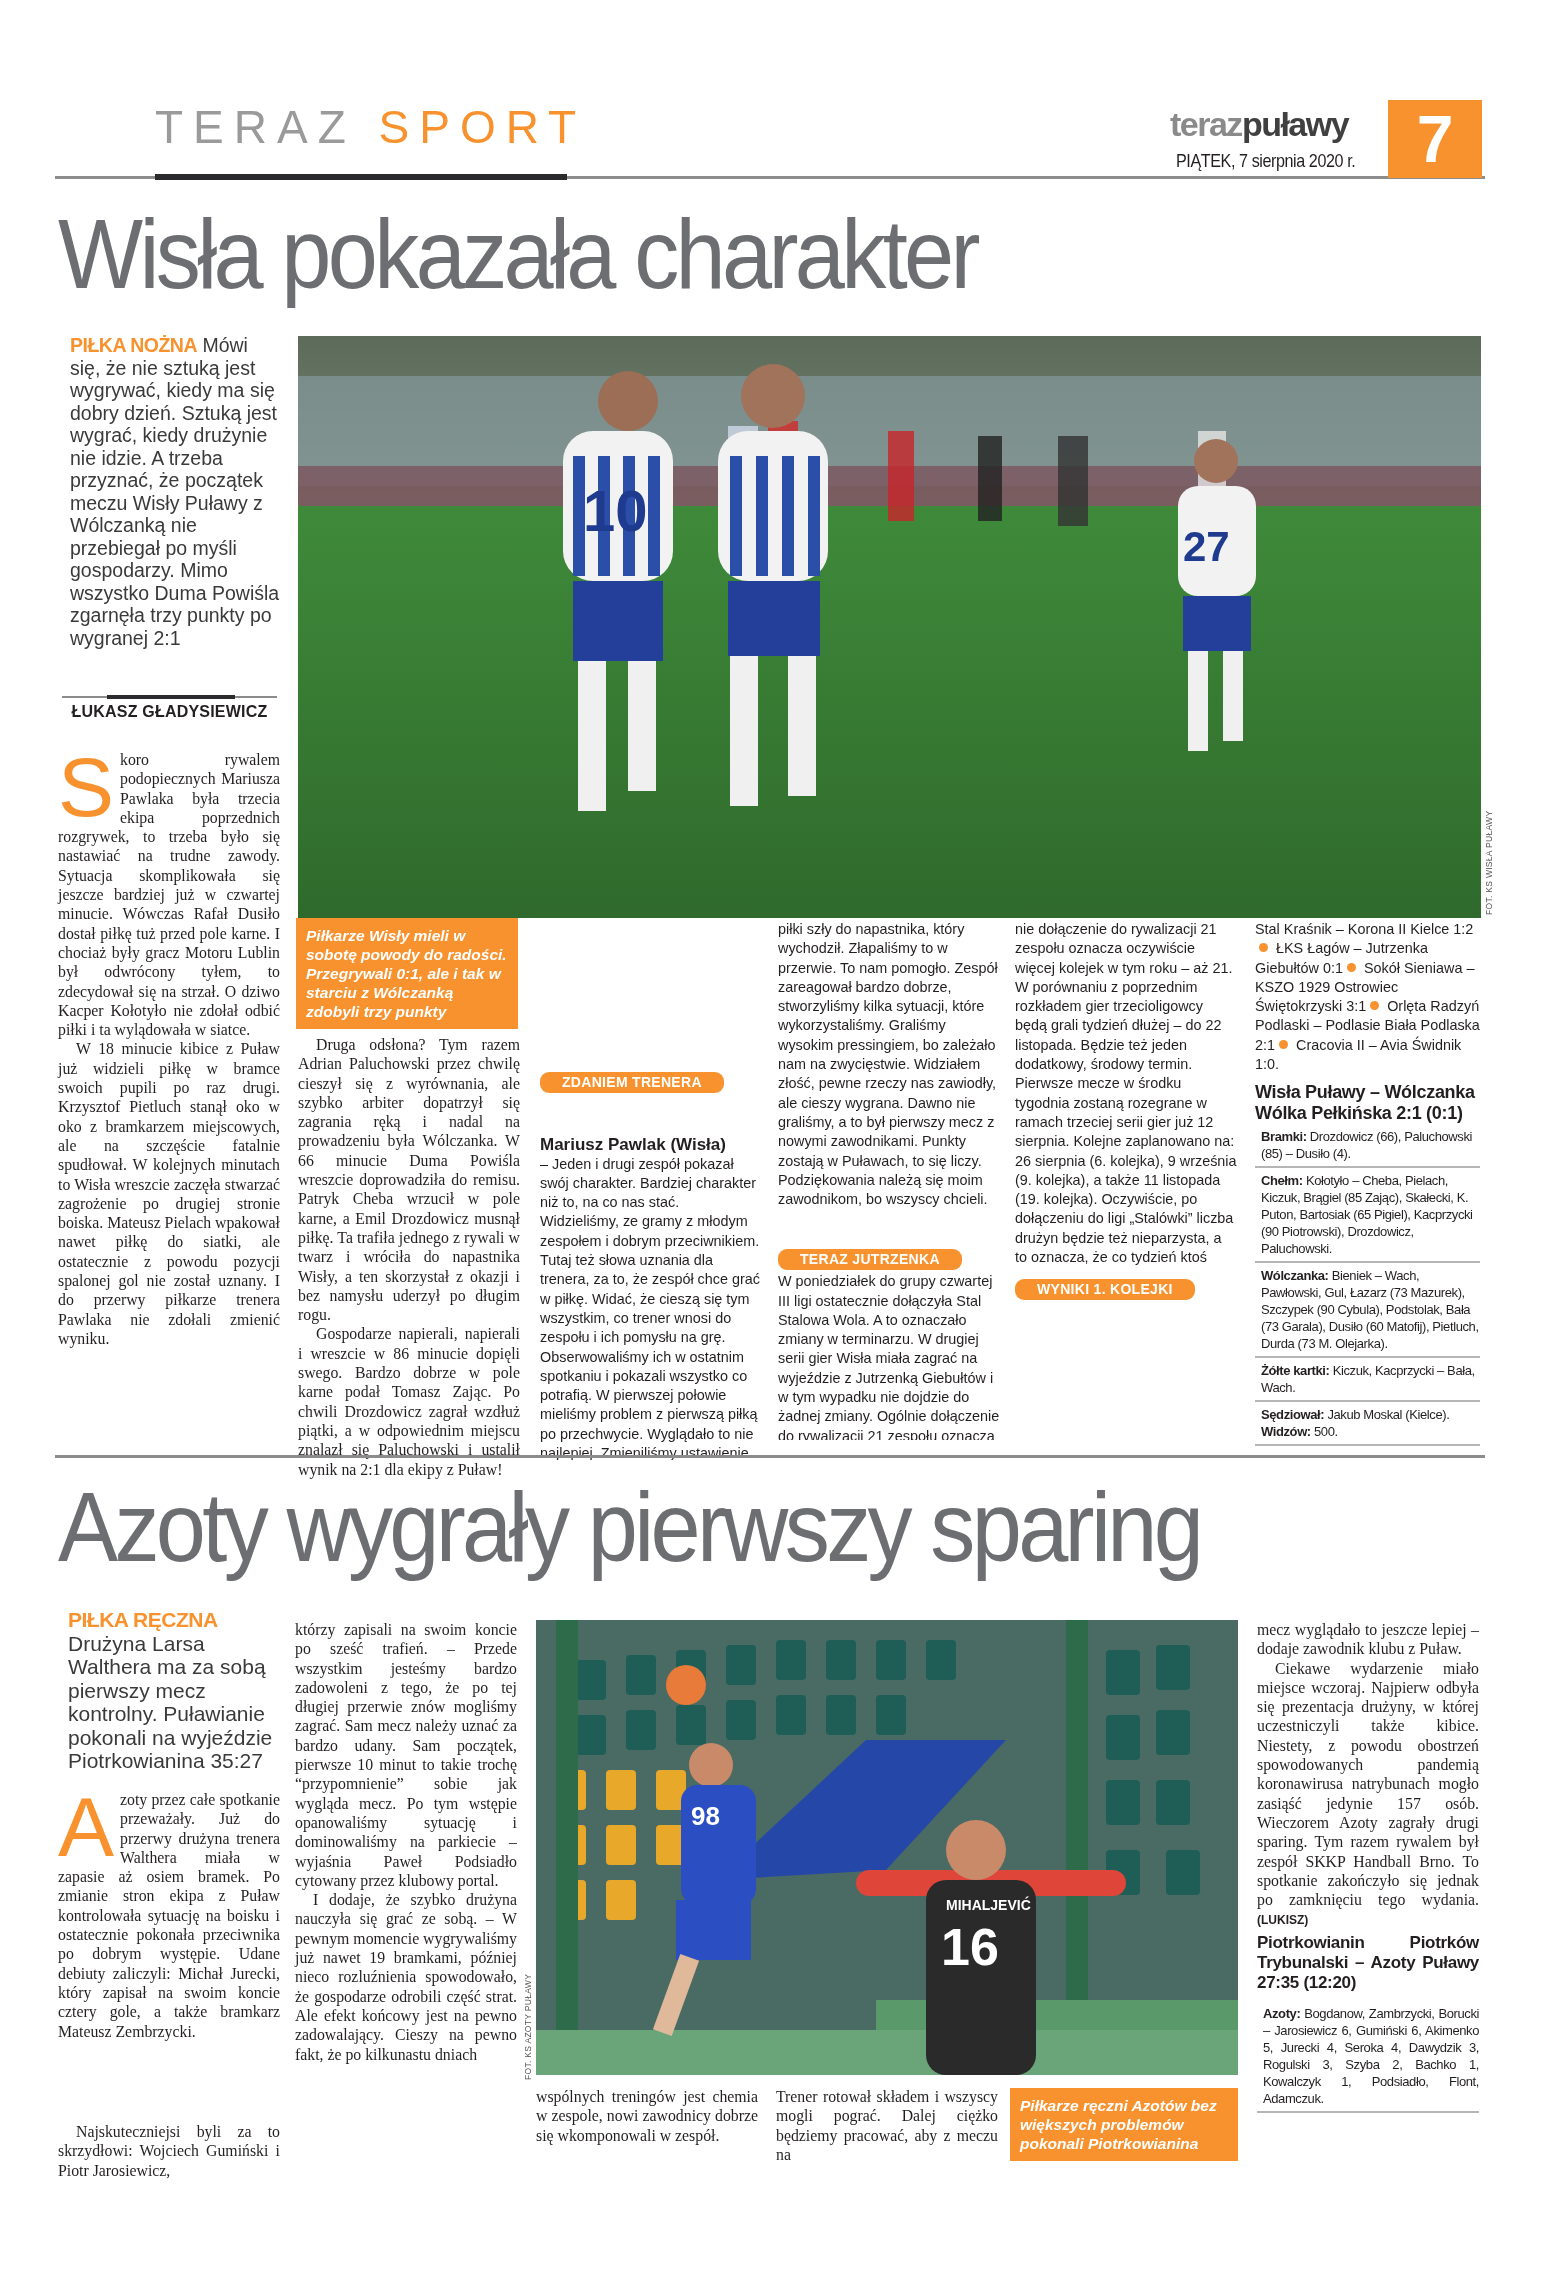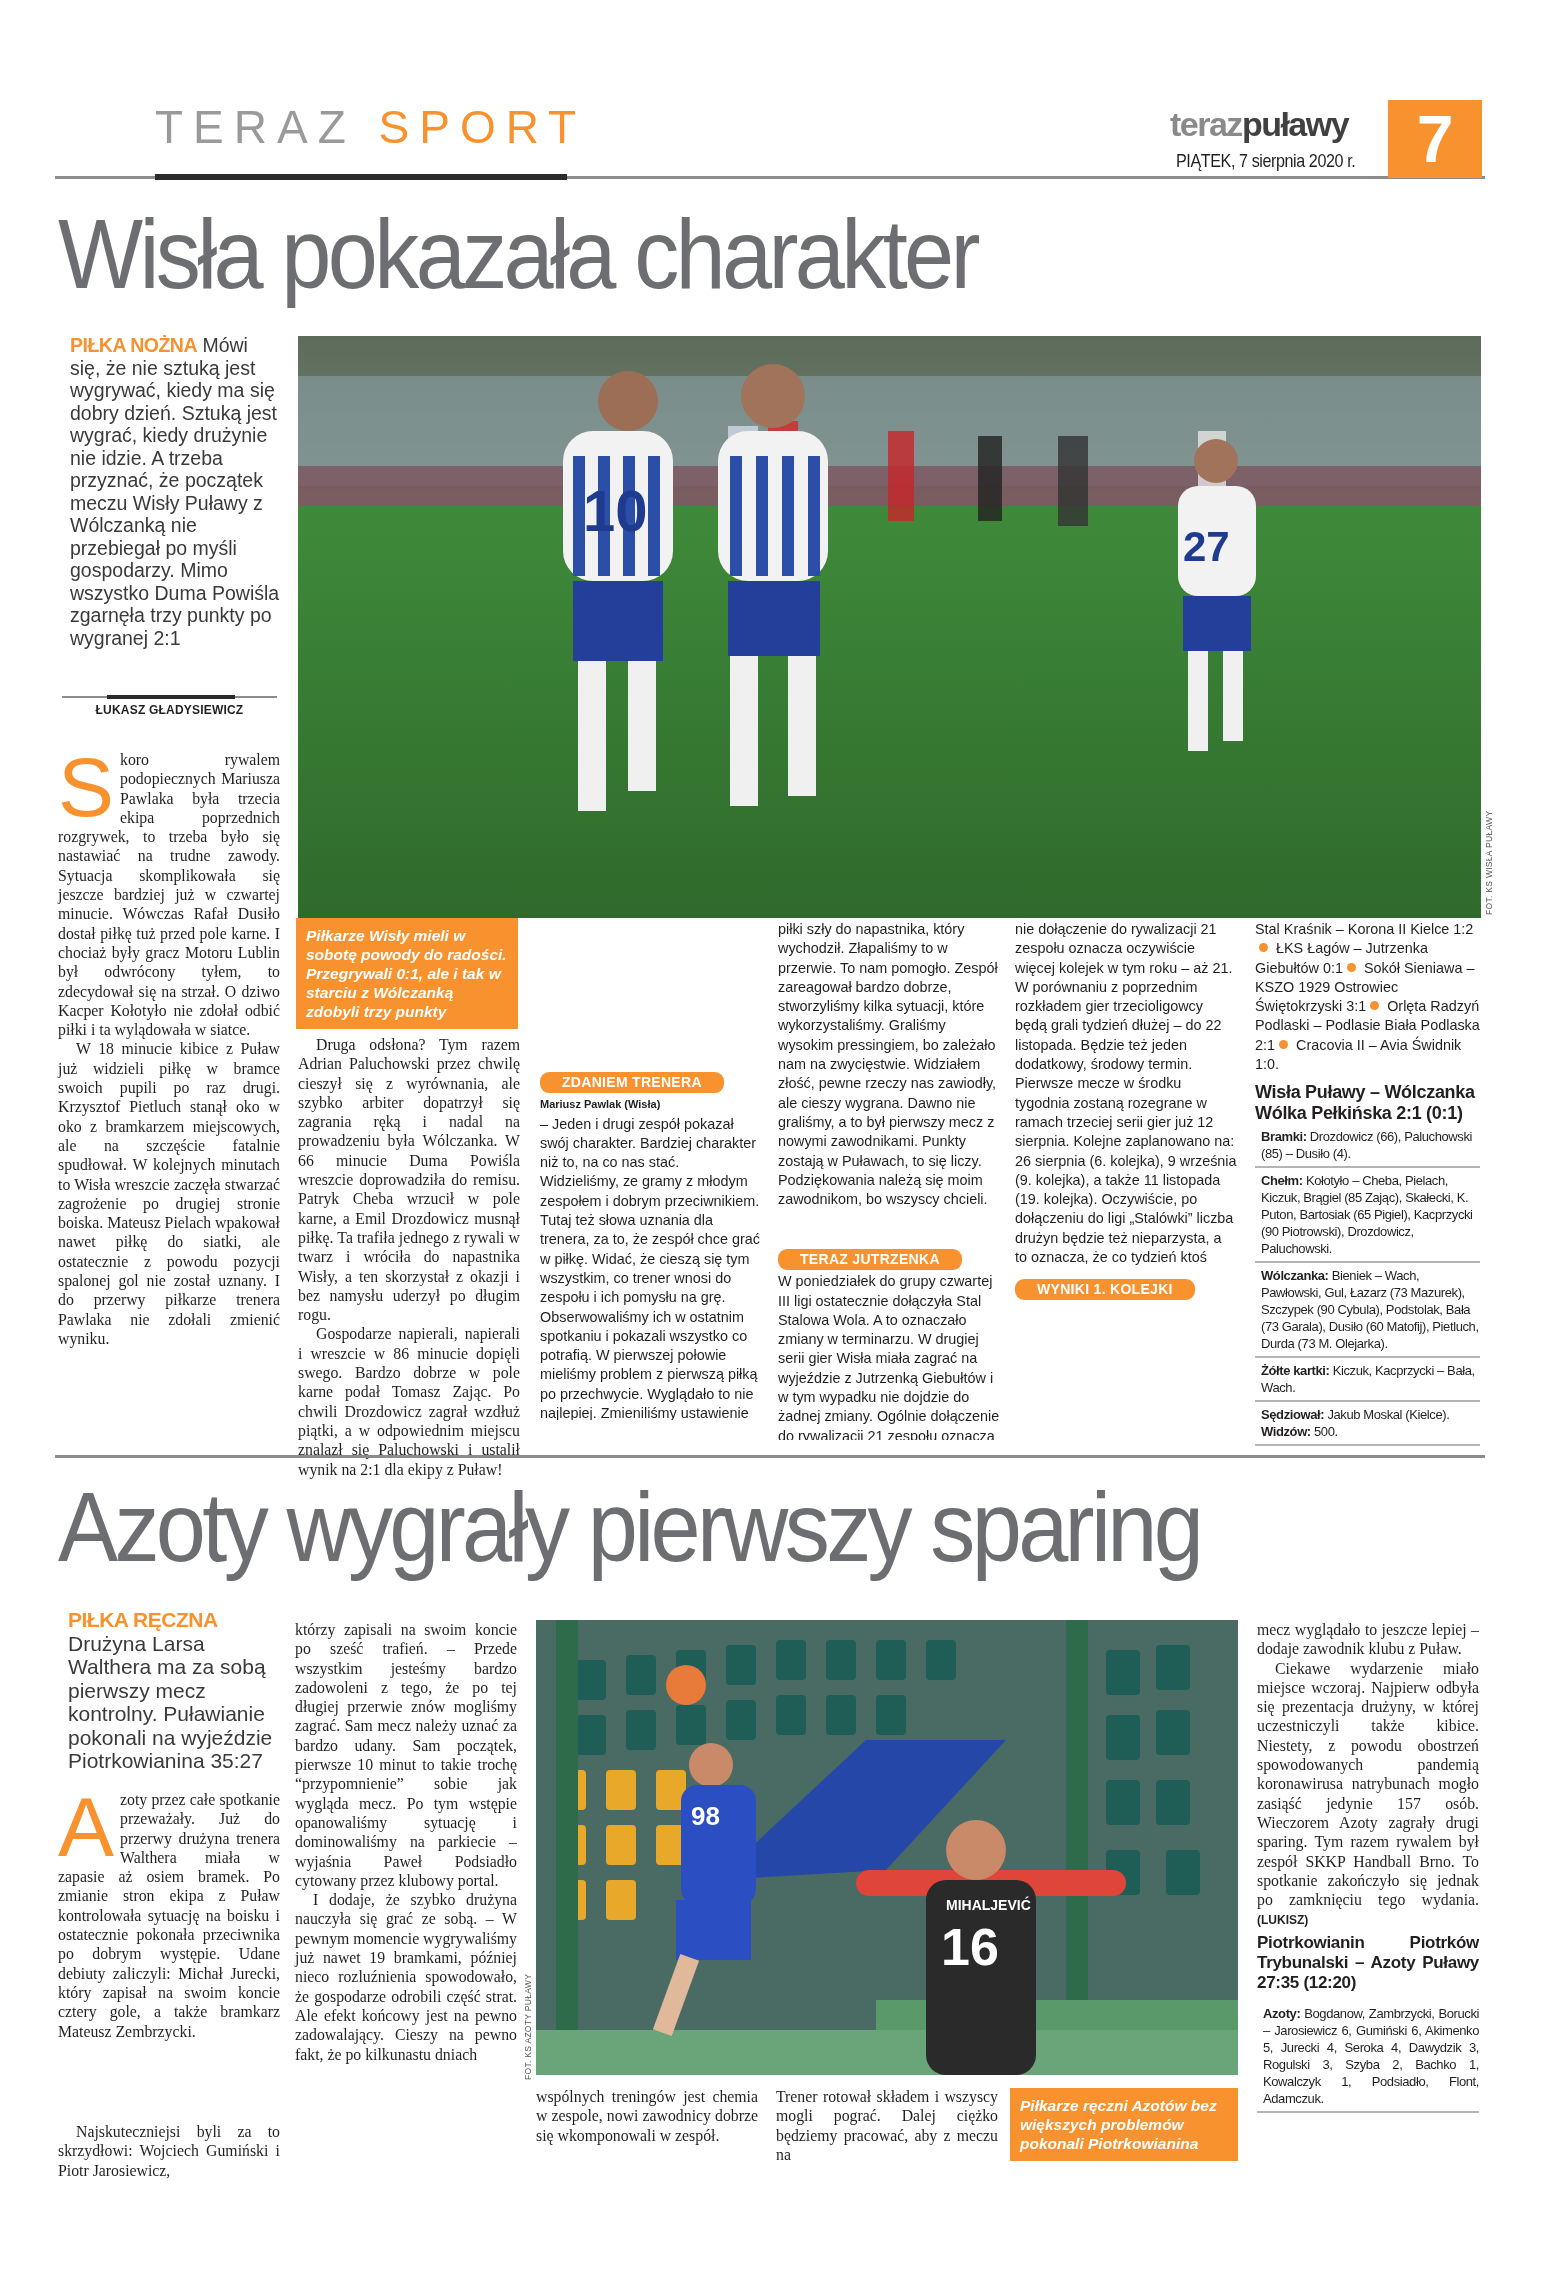"ŁUKASZ GŁADYSIEWICZ" .byline { font-size: 12px -> 16px }
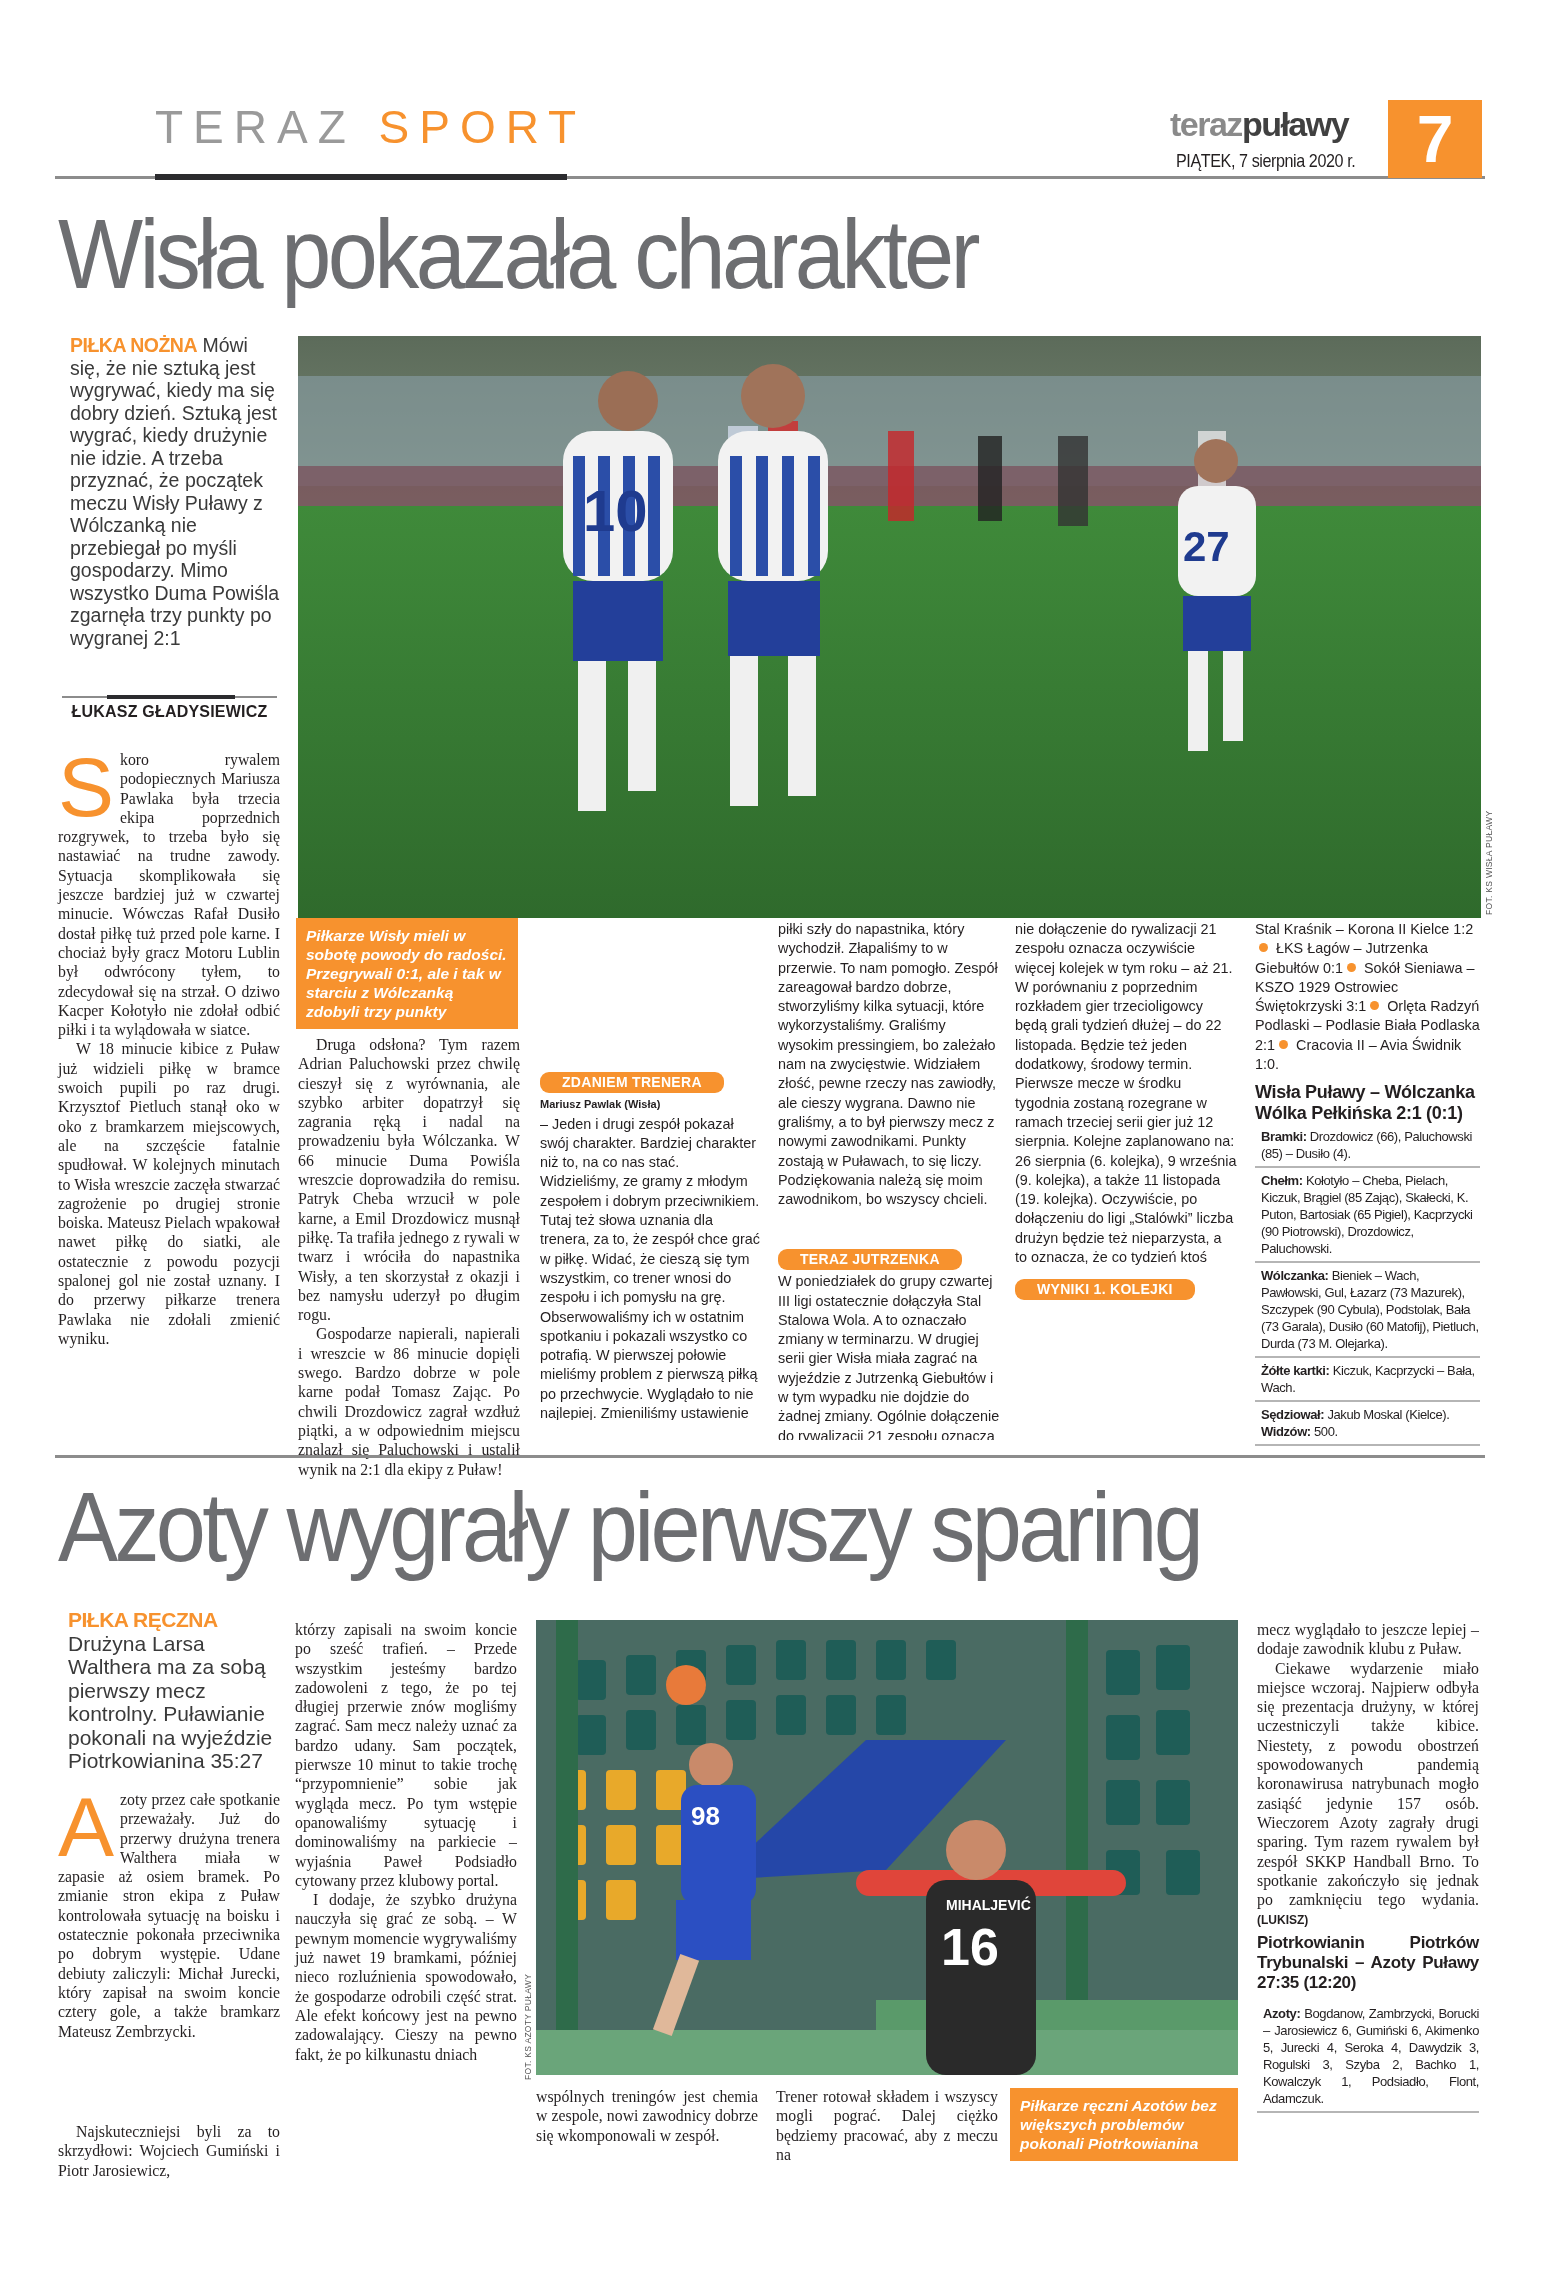"Mariusz Pawlak (Wisła)" div { font-size: 11px -> 17px; margin-top: none -> 40px }
